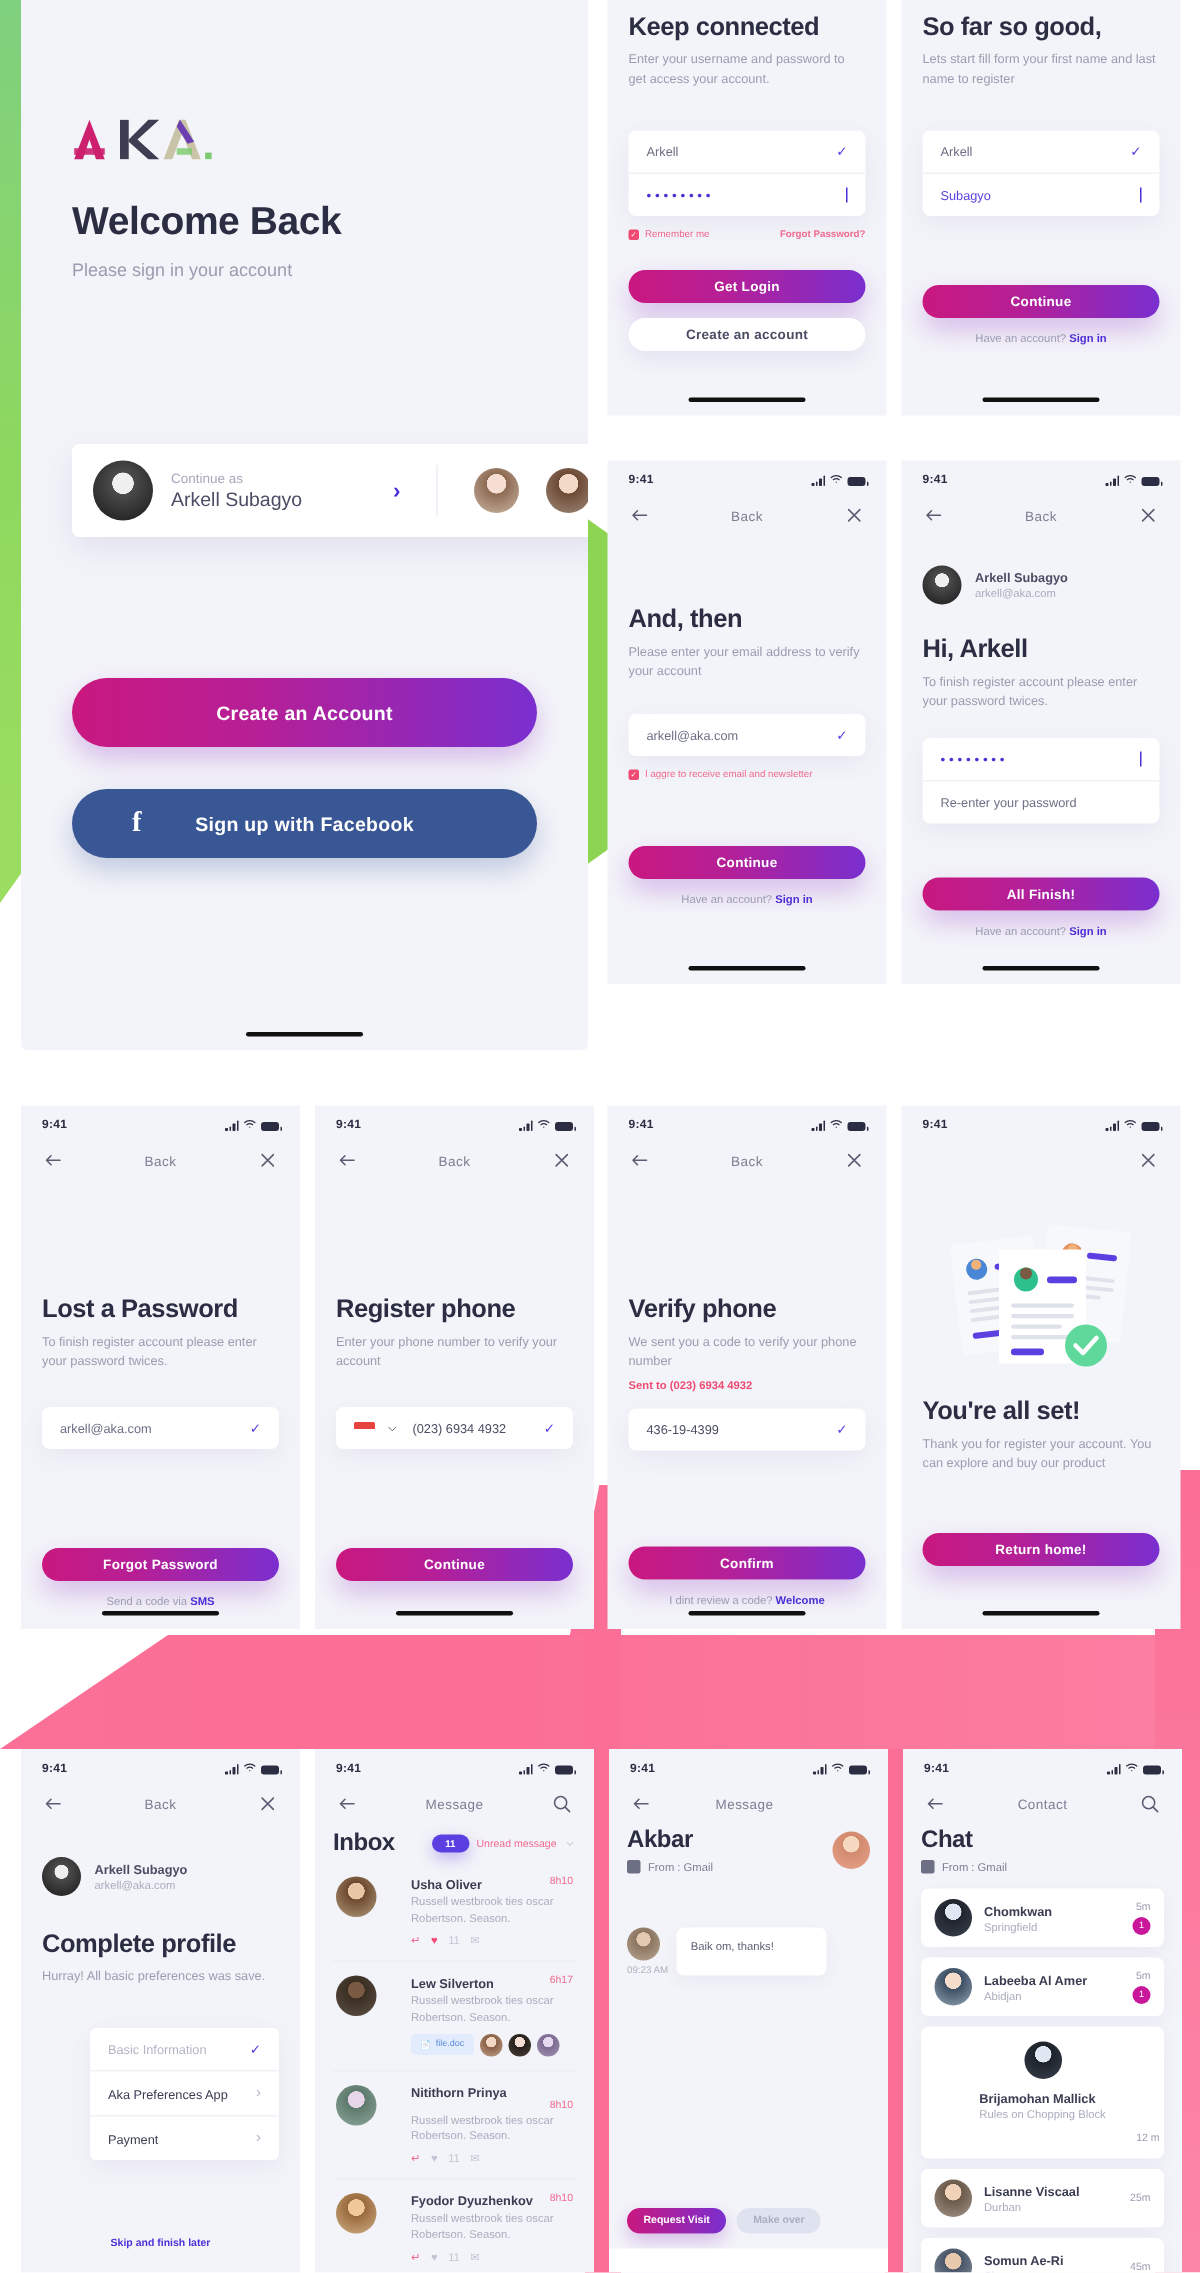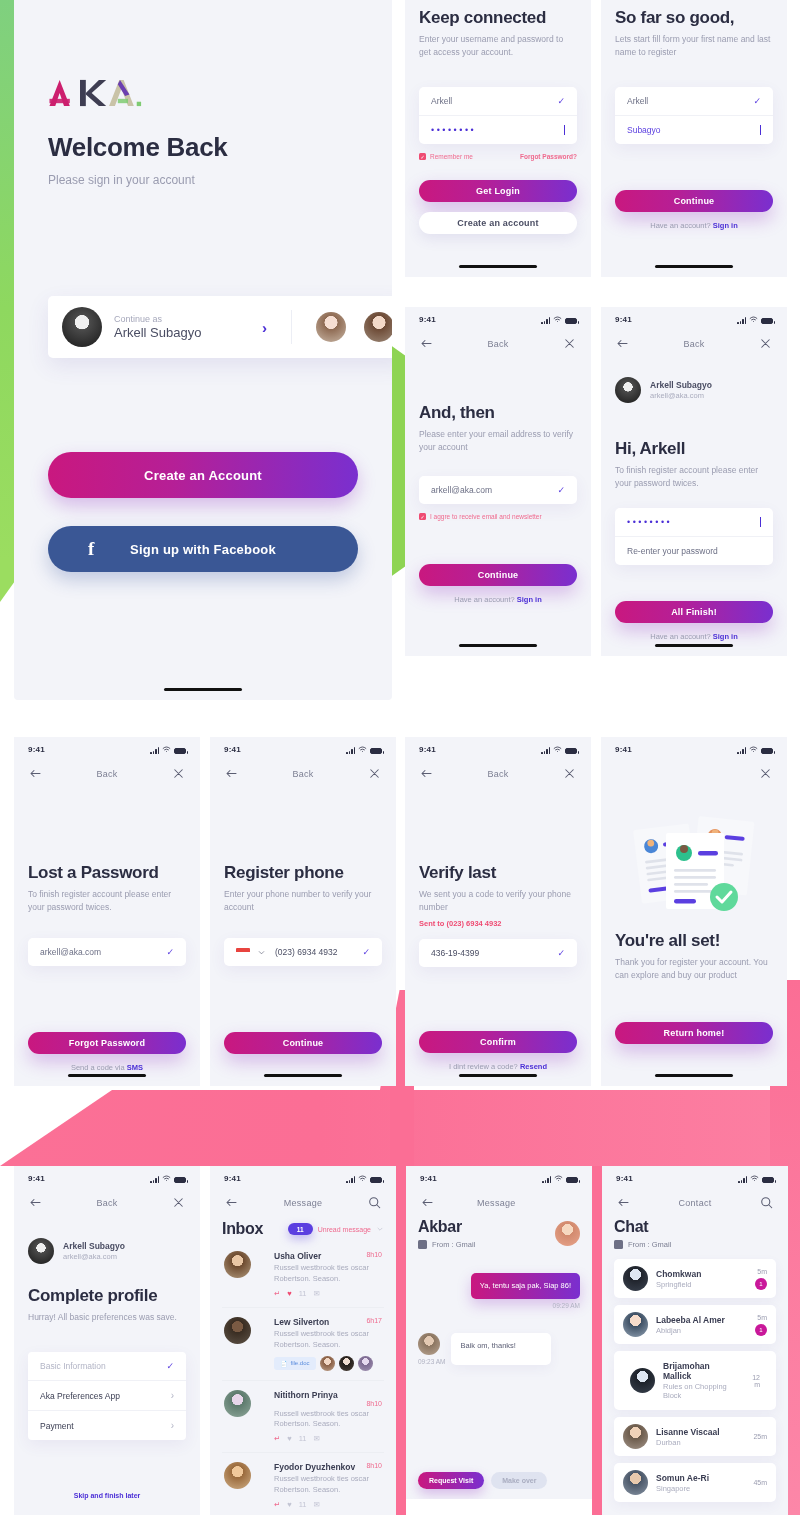"Hi, Arkell" div.h1 { margin-top: 36px -> 20px }
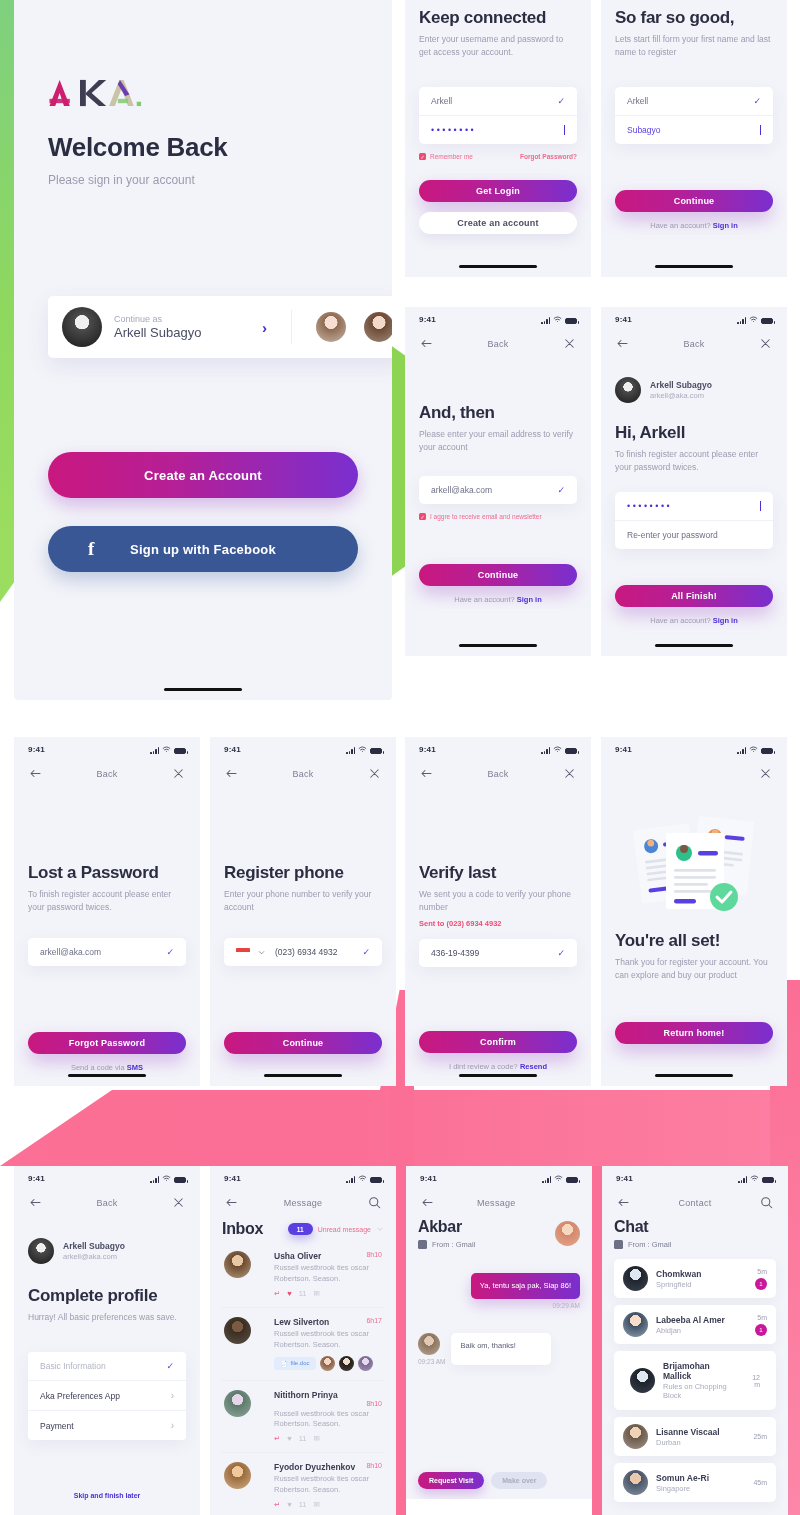"Verify last" div.h1 { text: last -> phone }
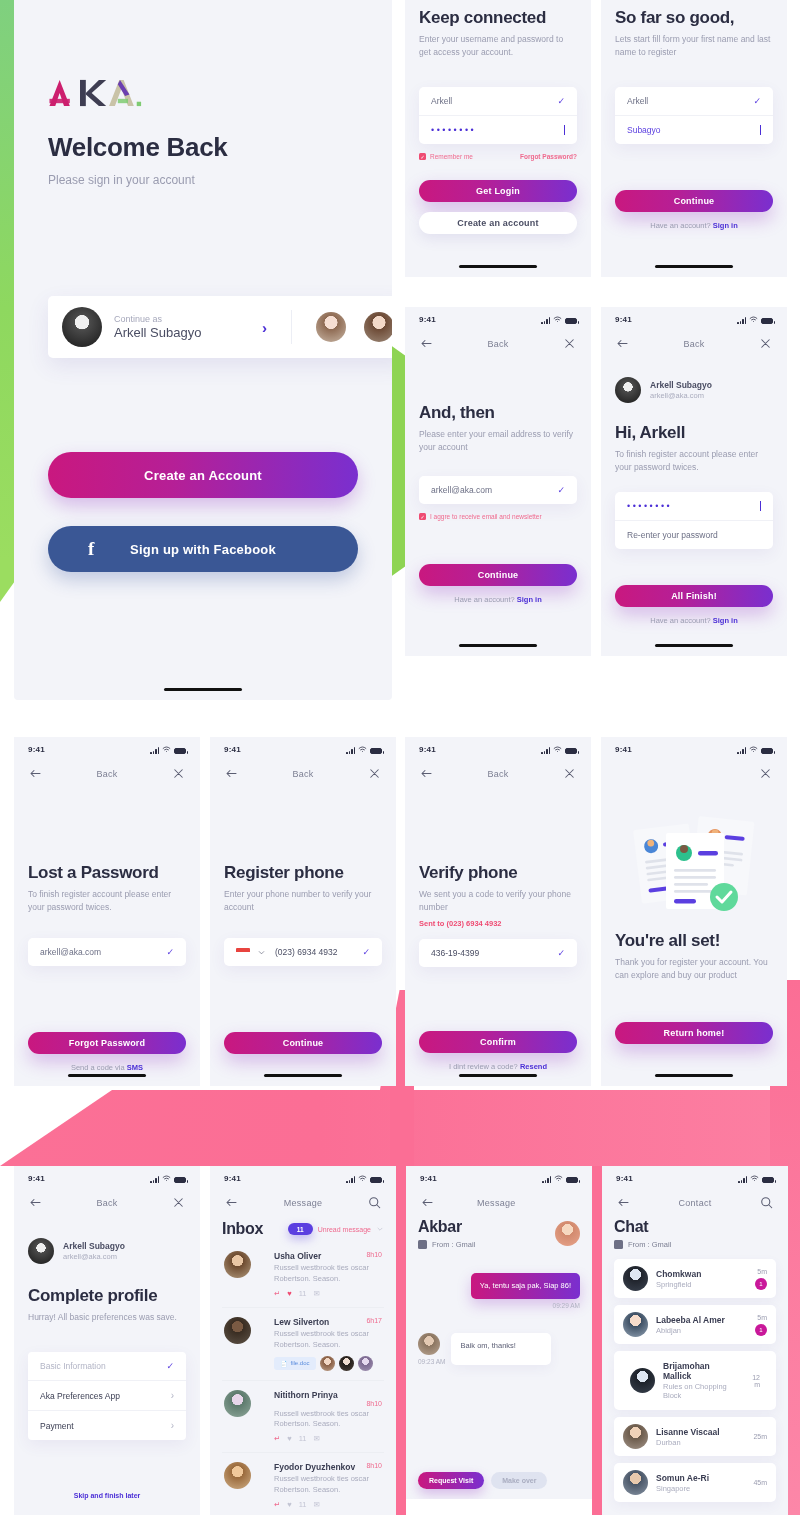"Resend" b { text: Resend -> Welcome }
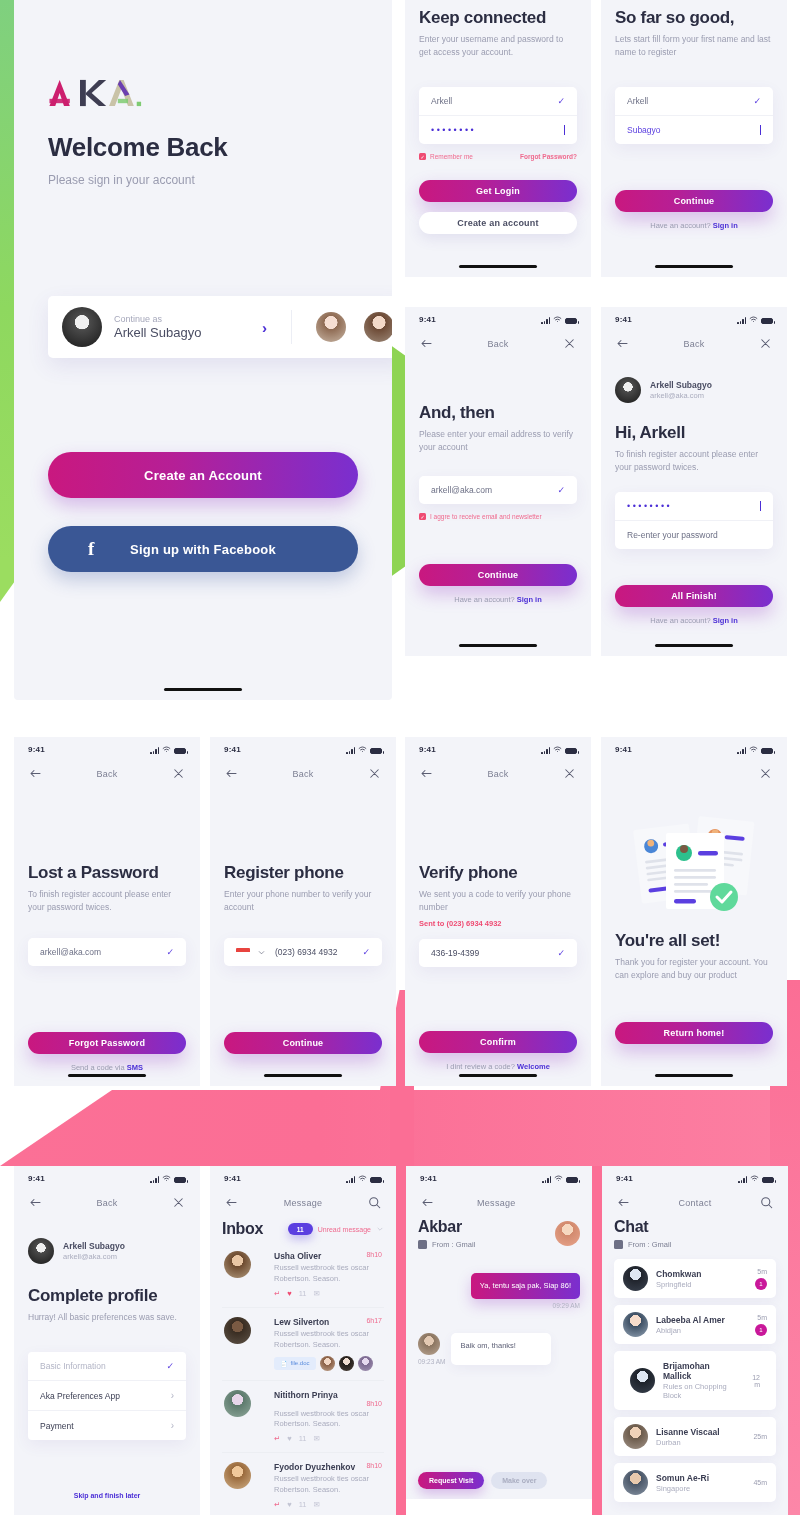"Ya, tentu saja pak, Siap" div { html: <div> <div>Ya, tentu saja pak, Siap 86!</div> <div>09:29 AM</div> </div> -> none }
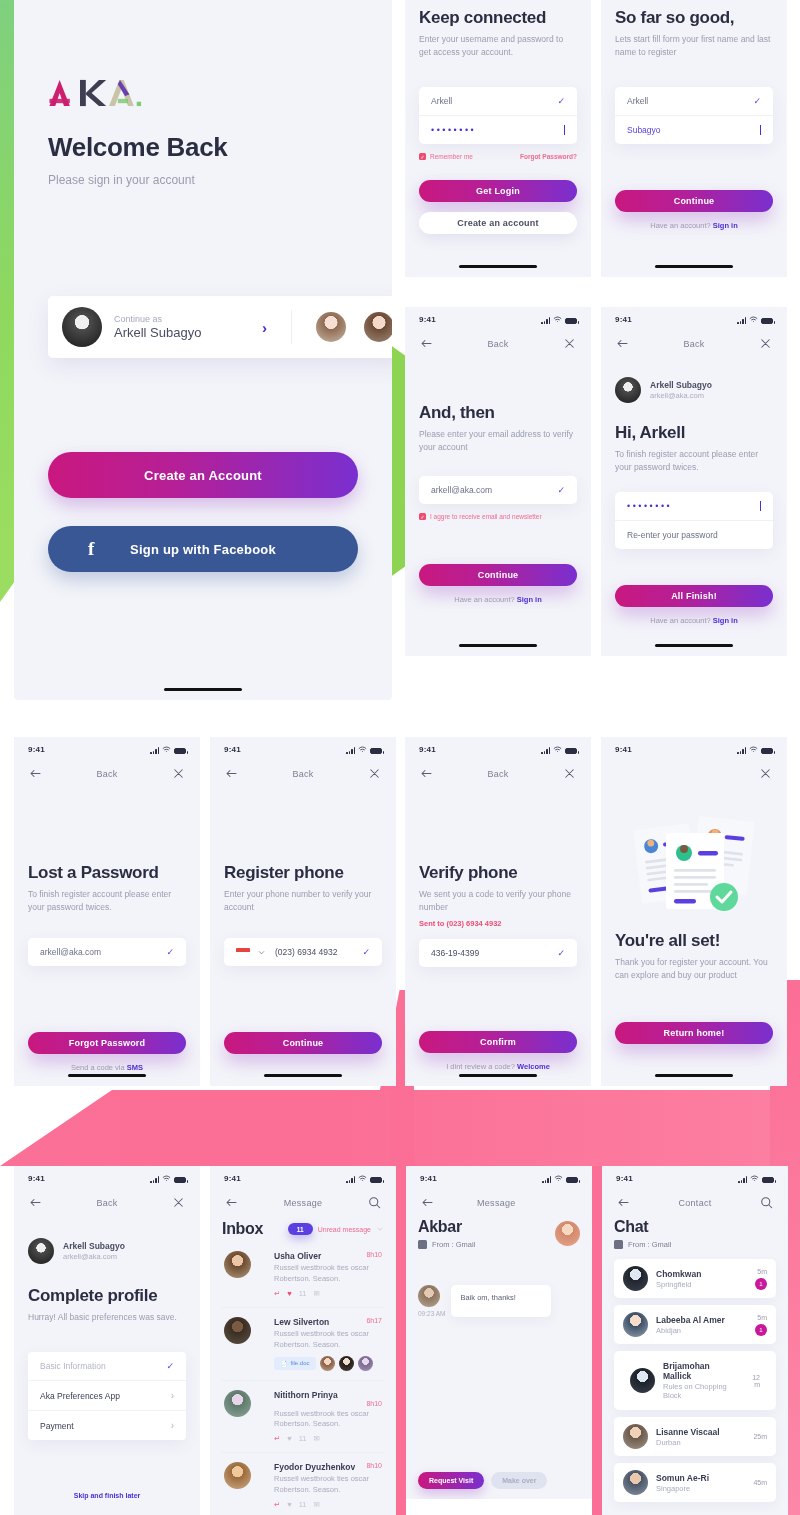"Basic Information" div.plist { margin-left: none -> 32px }
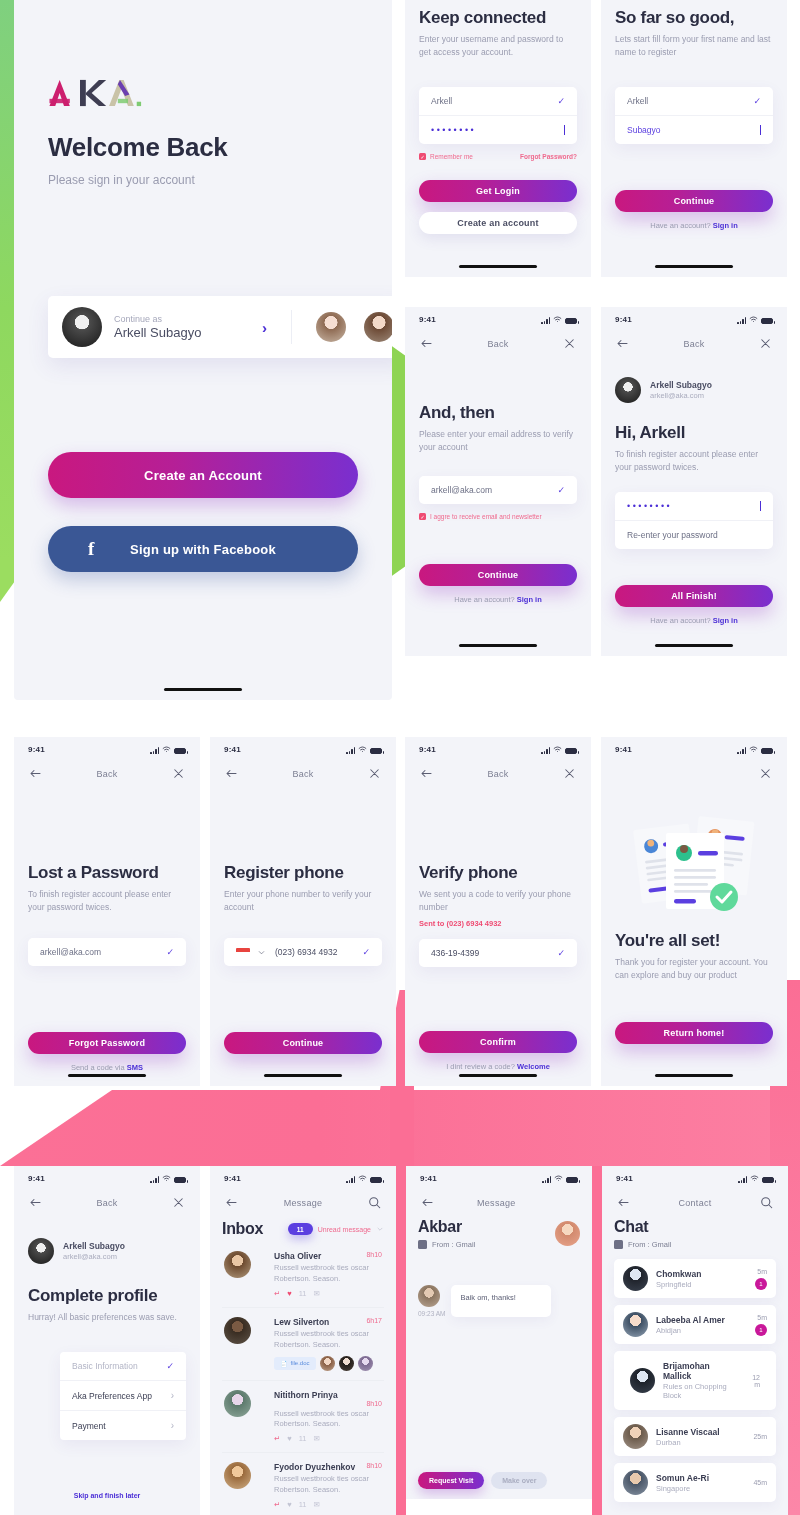"Brijamohan Mallick" div.ccard { flex-direction: none -> column; padding: 10px 16px -> 10px 3px }
